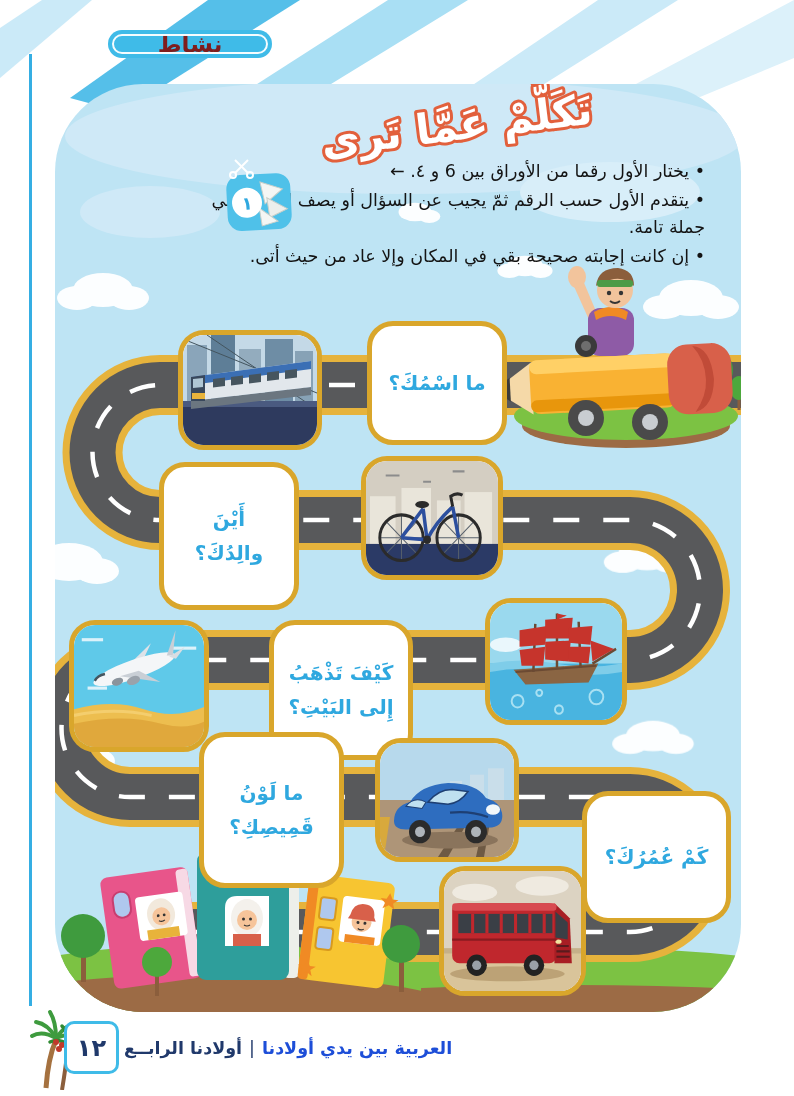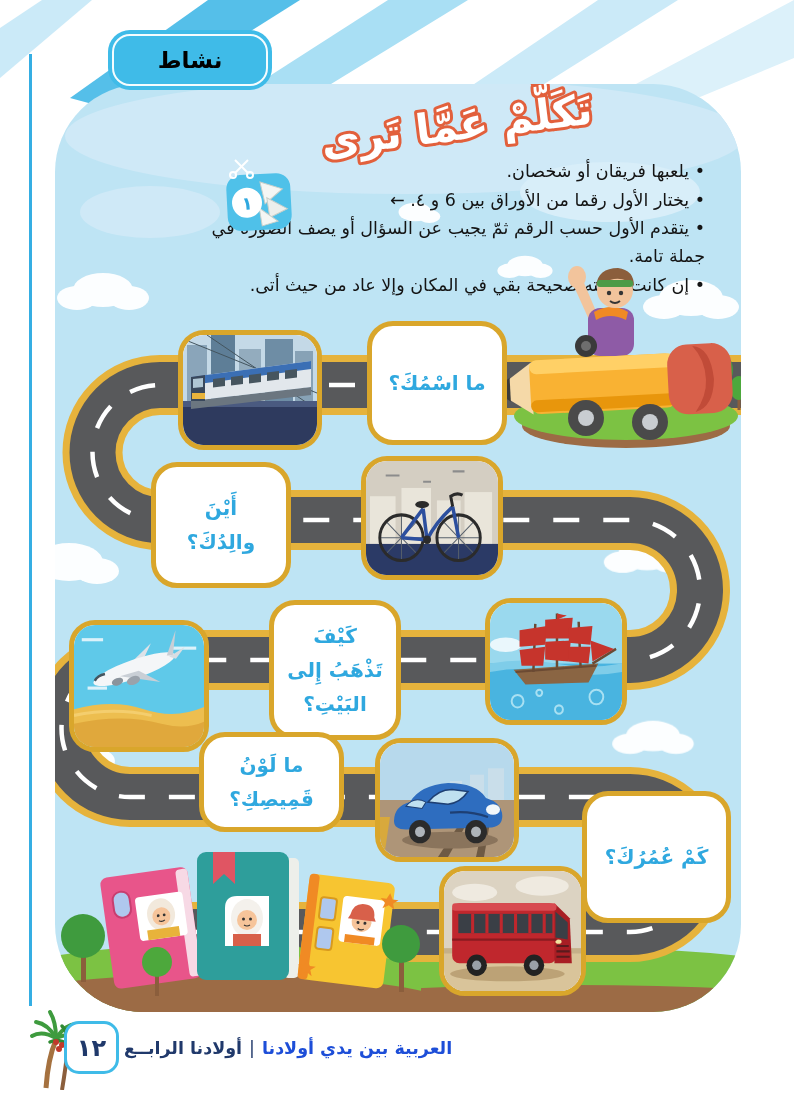"نشاط" .badge { color: #000000 -> #7f1d1d; height: 60px -> 28px }
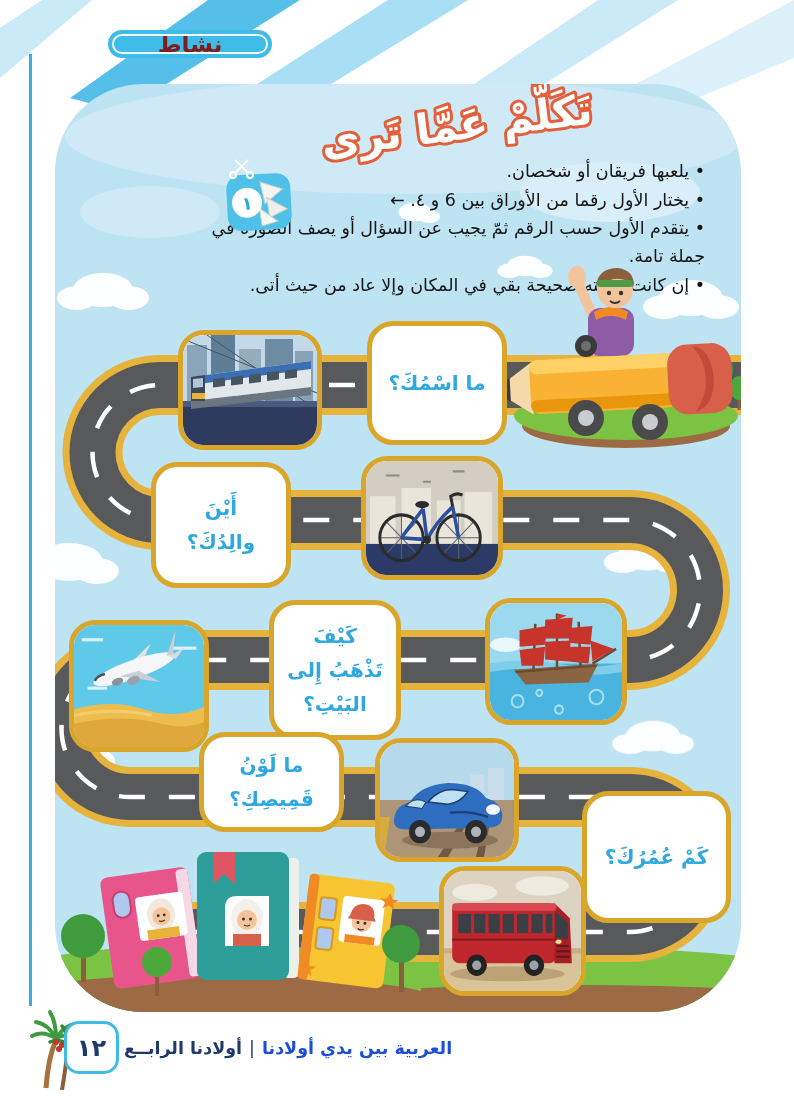"يلعبها فريقان أو شخصان." li { html: <li>يلعبها فريقان أو شخصان.</li> -> none }
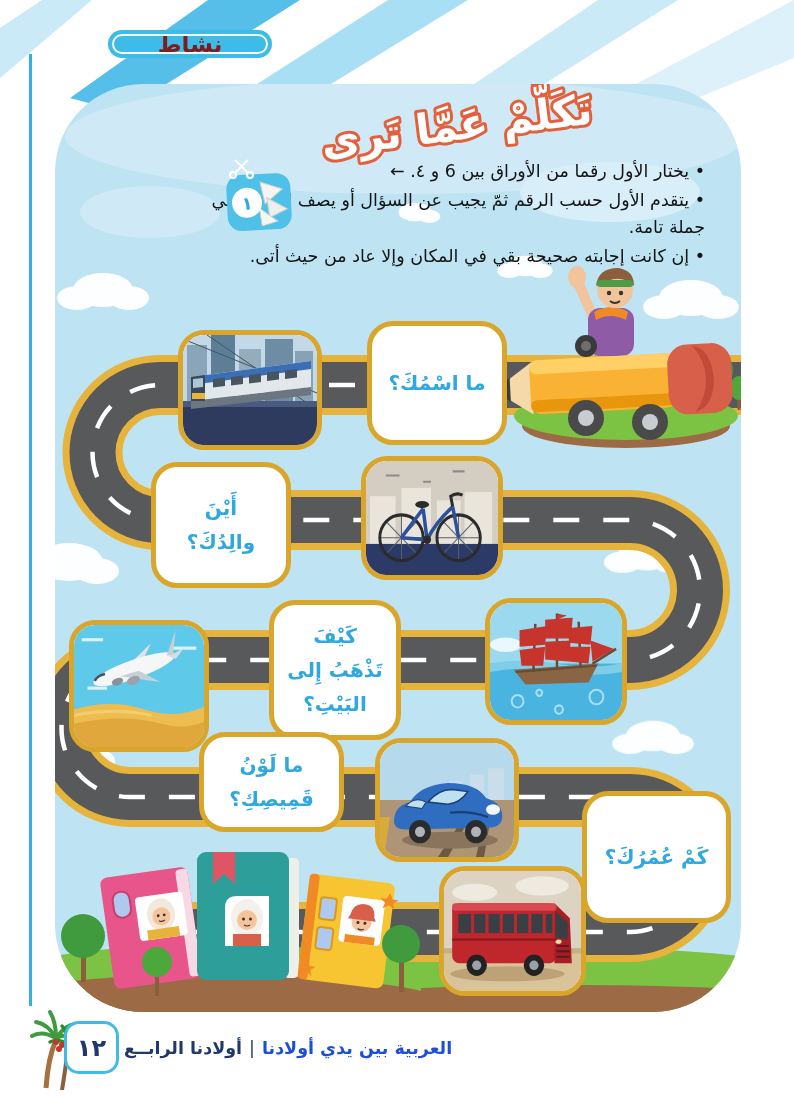"أَيْنَ والِدُكَ؟" div.qcard { height: 126px -> 148px; left: 96px -> 104px }
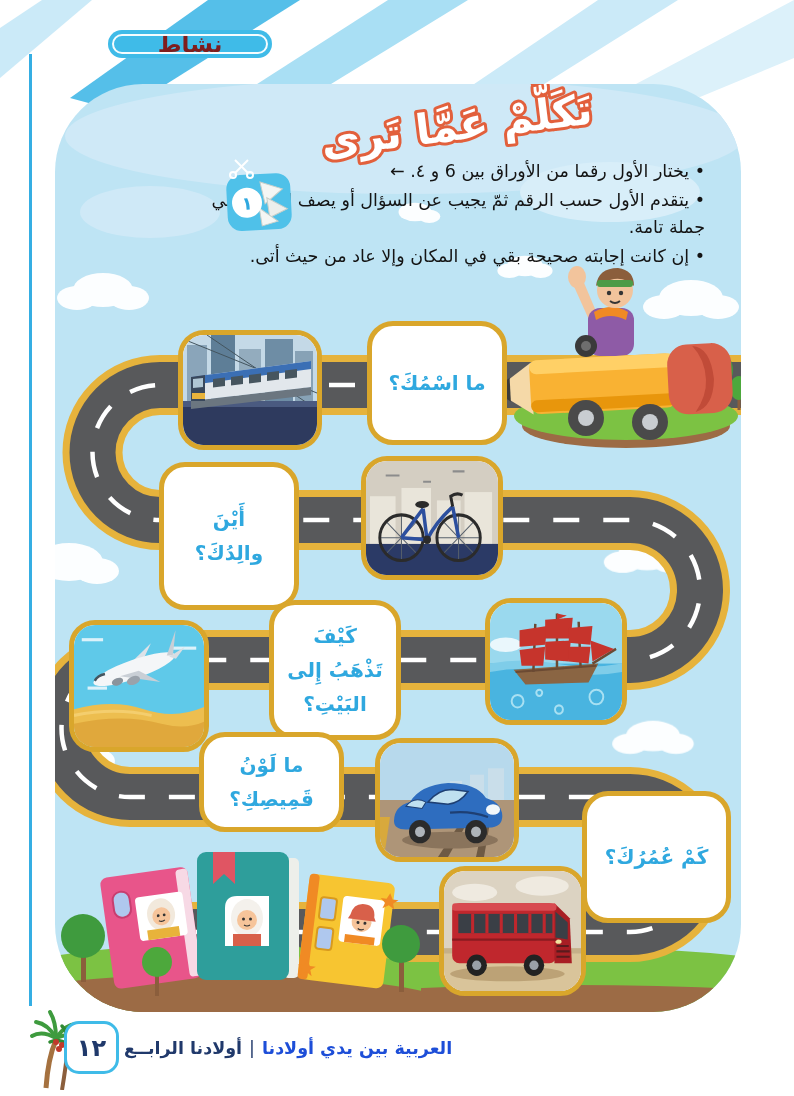"كَيْفَ تَذْهَبُ إِلى البَيْتِ؟" div.qcard { top: 516px -> 536px; width: 132px -> 144px }
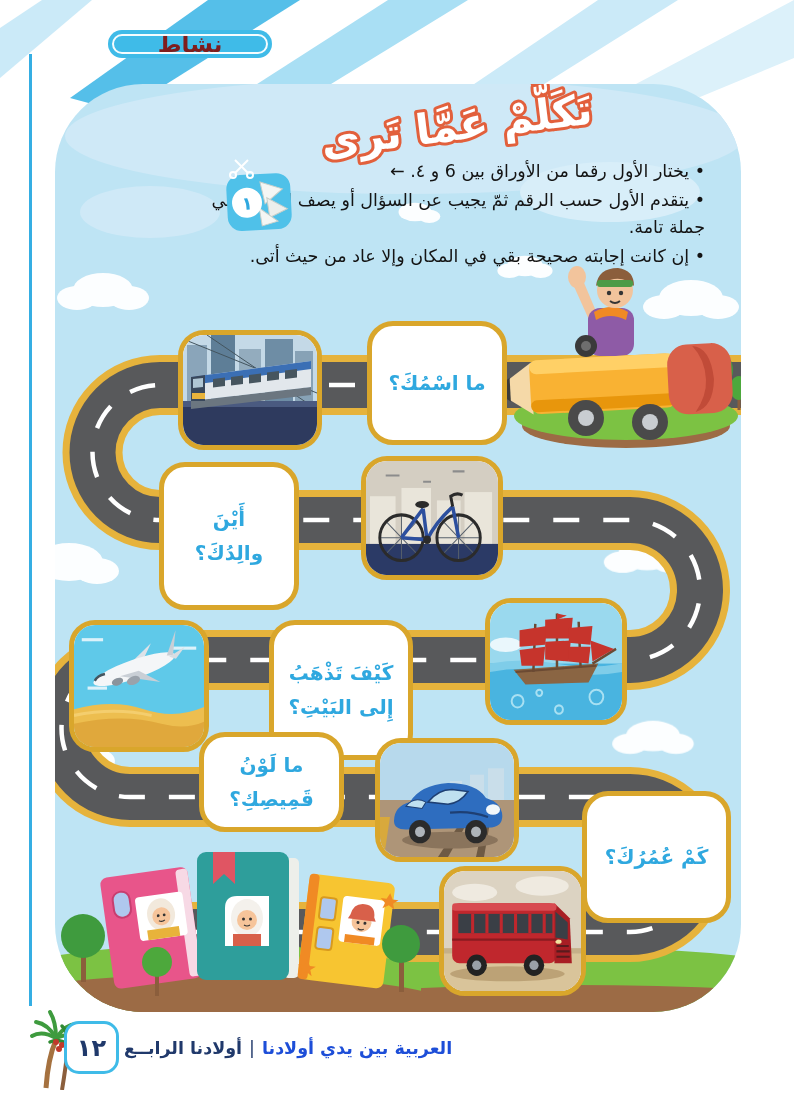"ما لَوْنُ قَمِيصِكِ؟" div.qcard { height: 100px -> 156px }
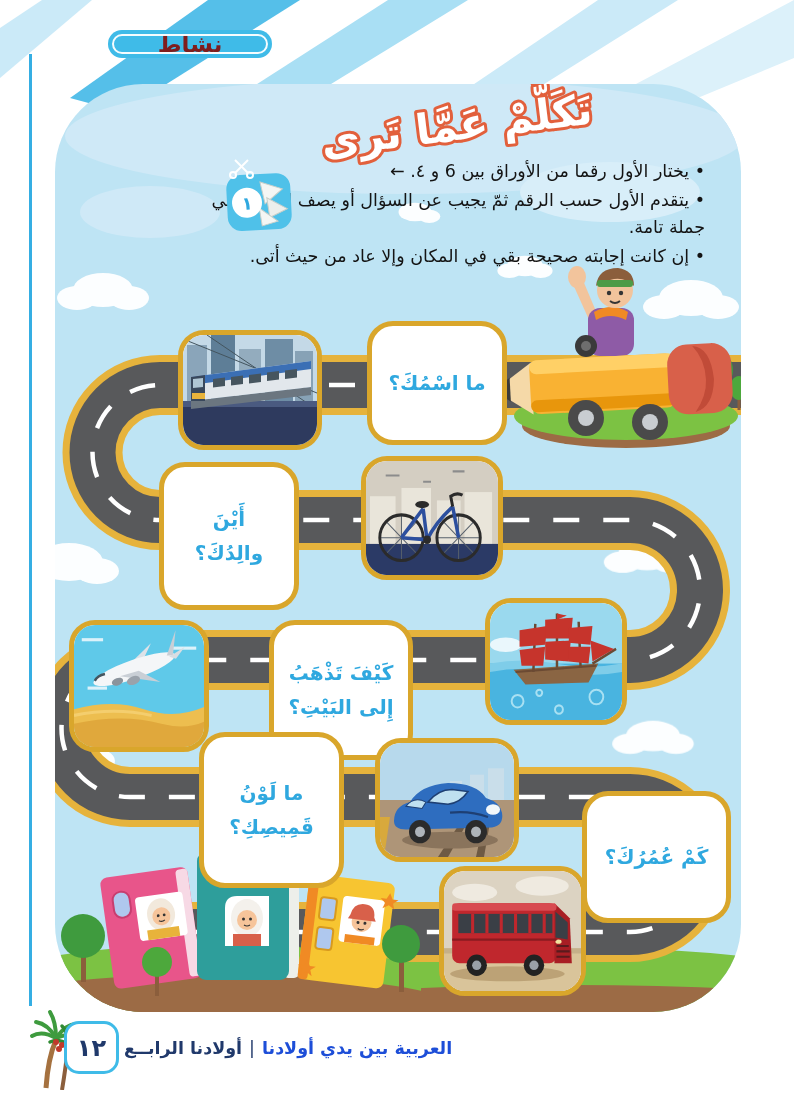"١٢" .footer-num { border-radius: 15px -> 10px }
